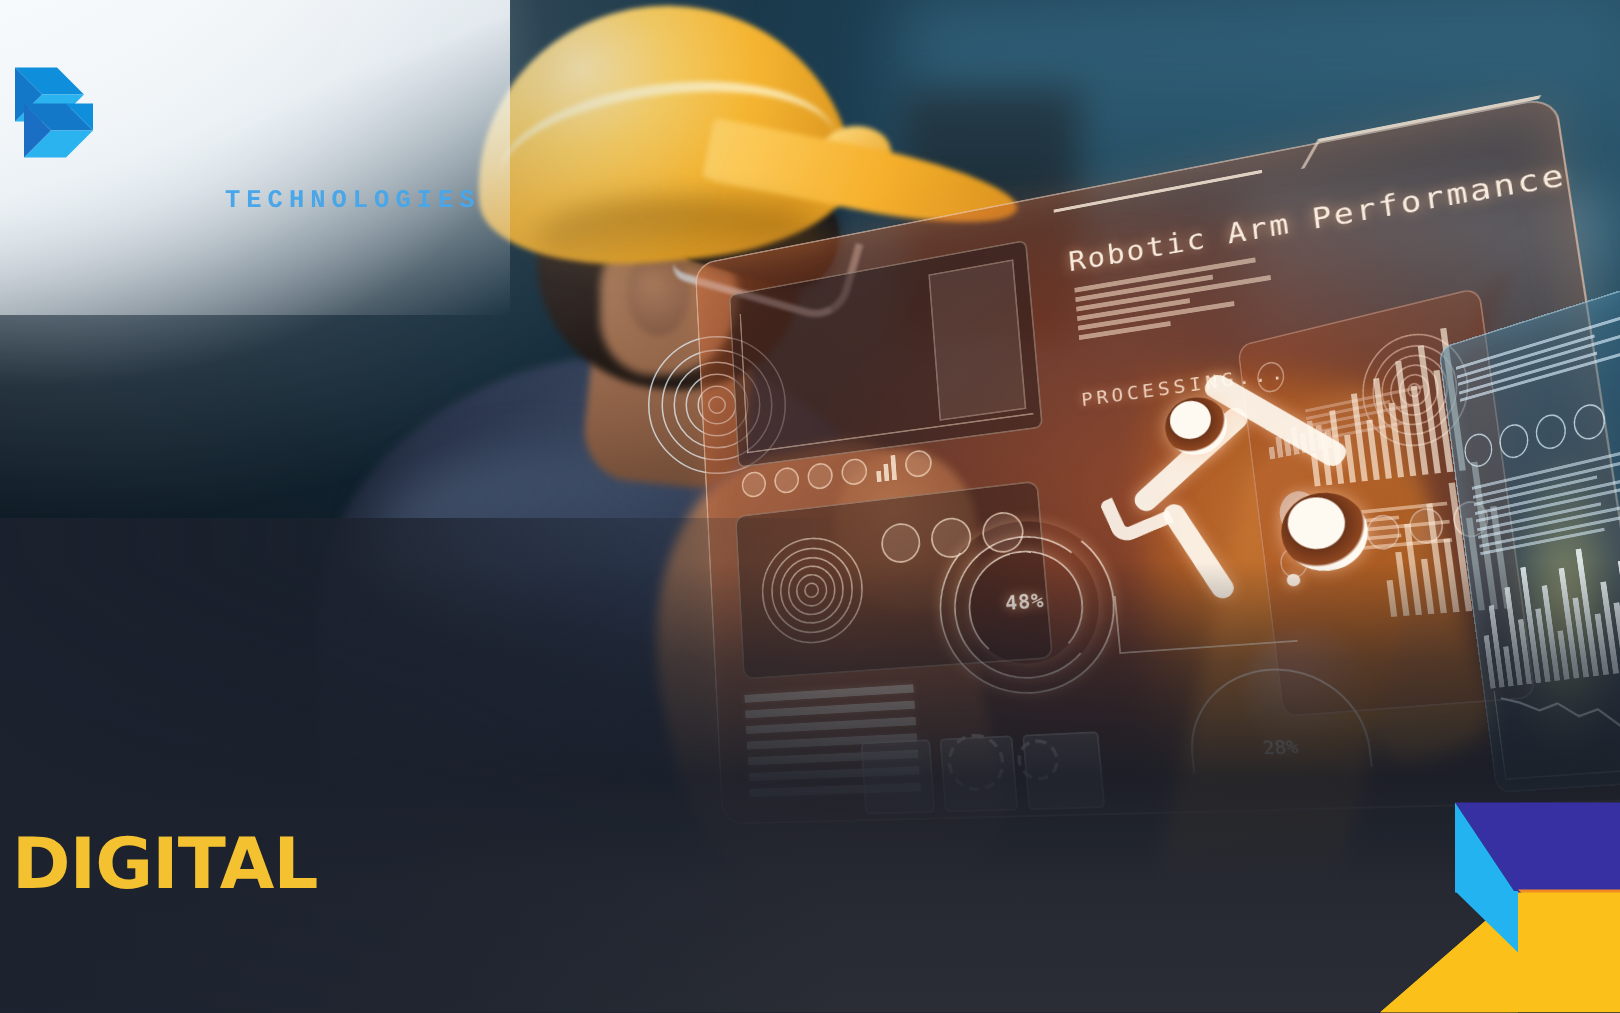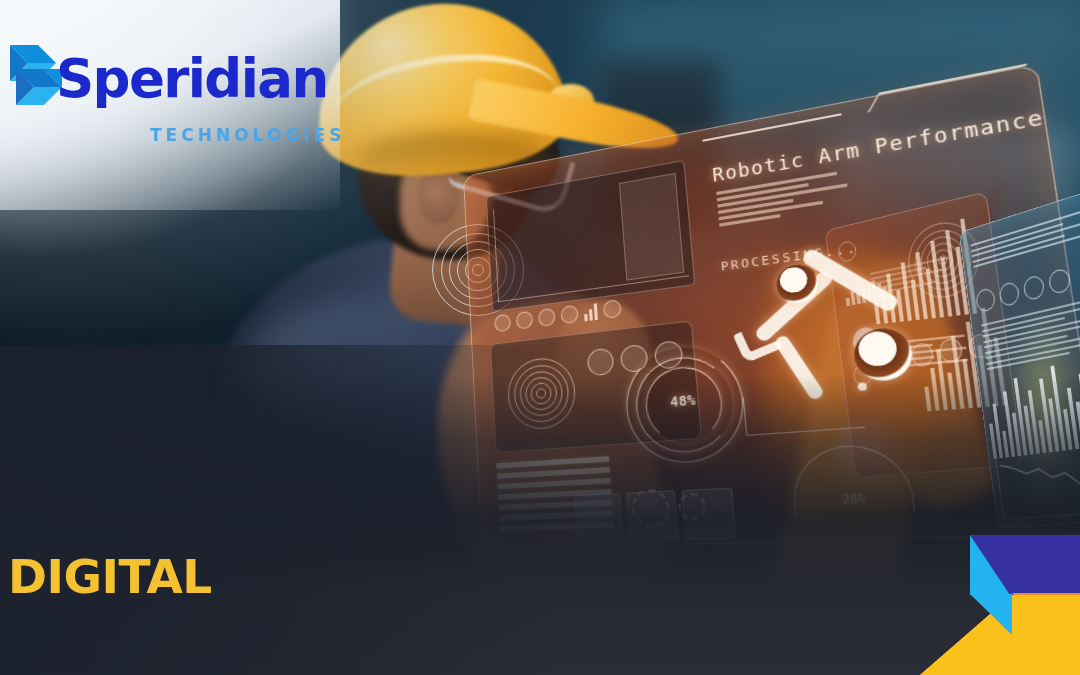"Speridian" div.logo-word { html: <div>Speridian</div> -> none }
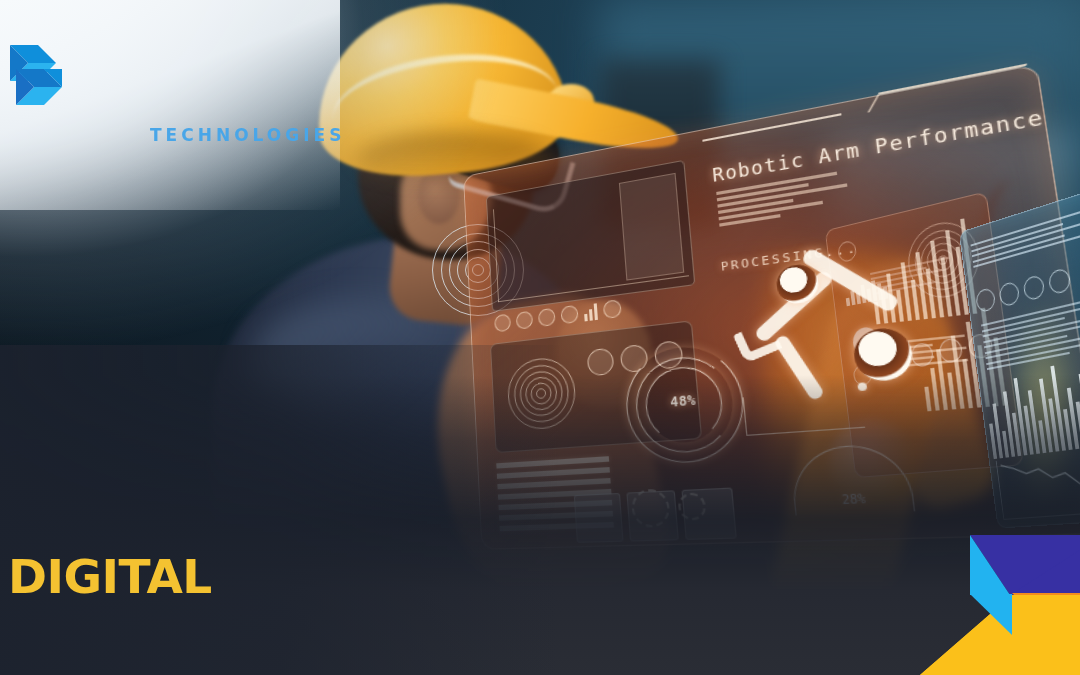"TECHNOLOGIES" div.logo-sub { font-family: none -> Liberation Mono, monospace }
